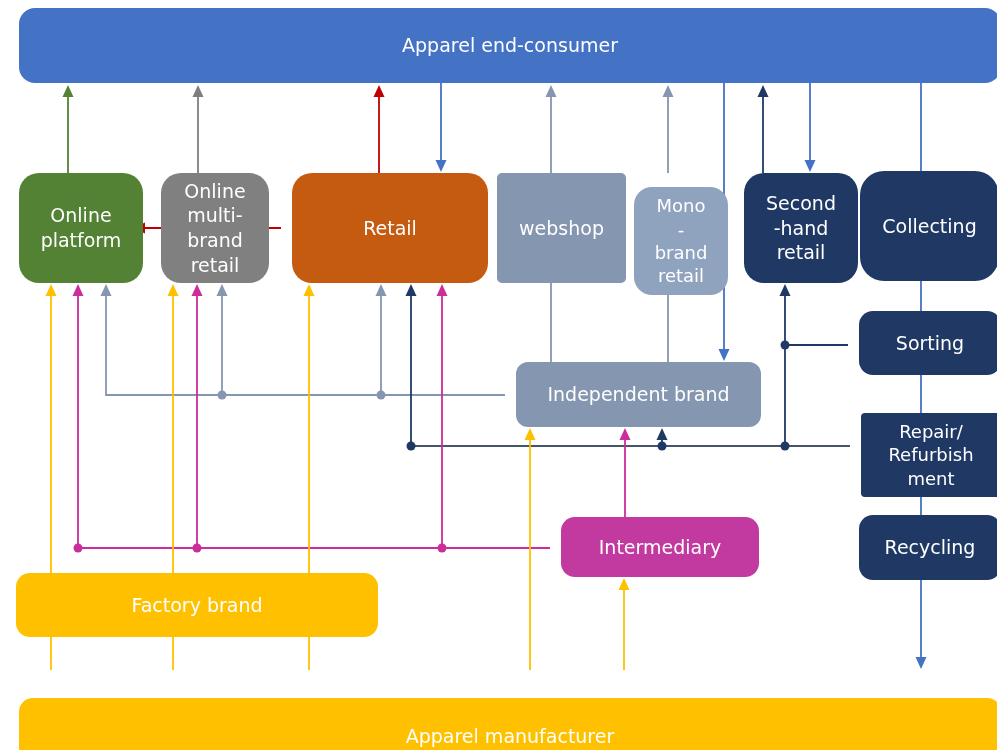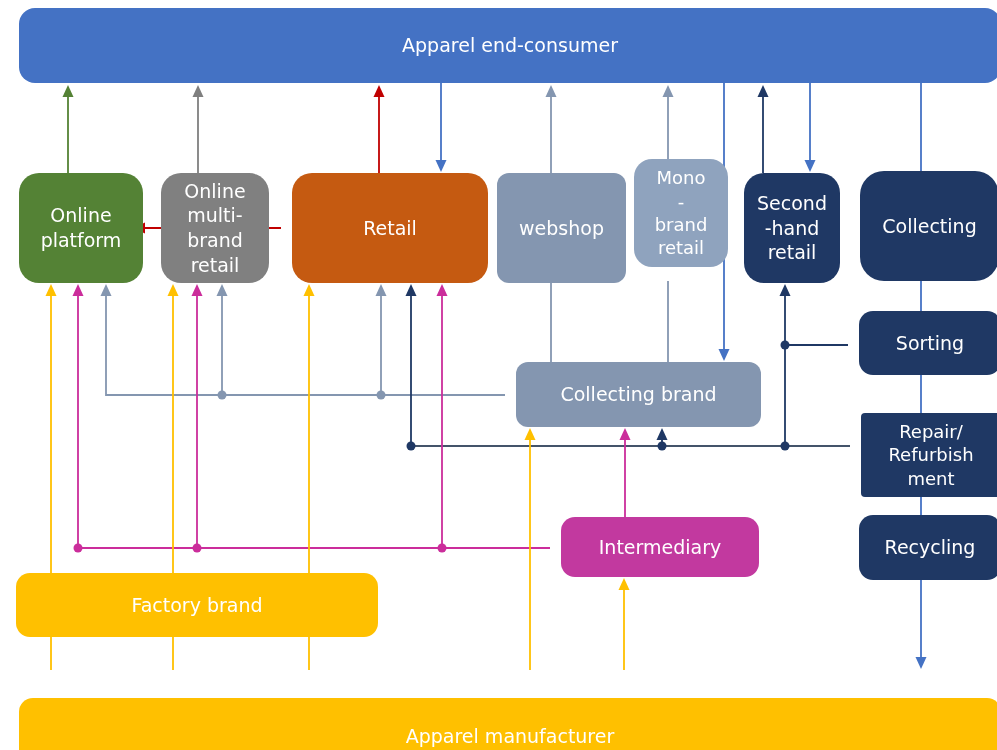"Mono" div.node { top: 159px -> 187px }
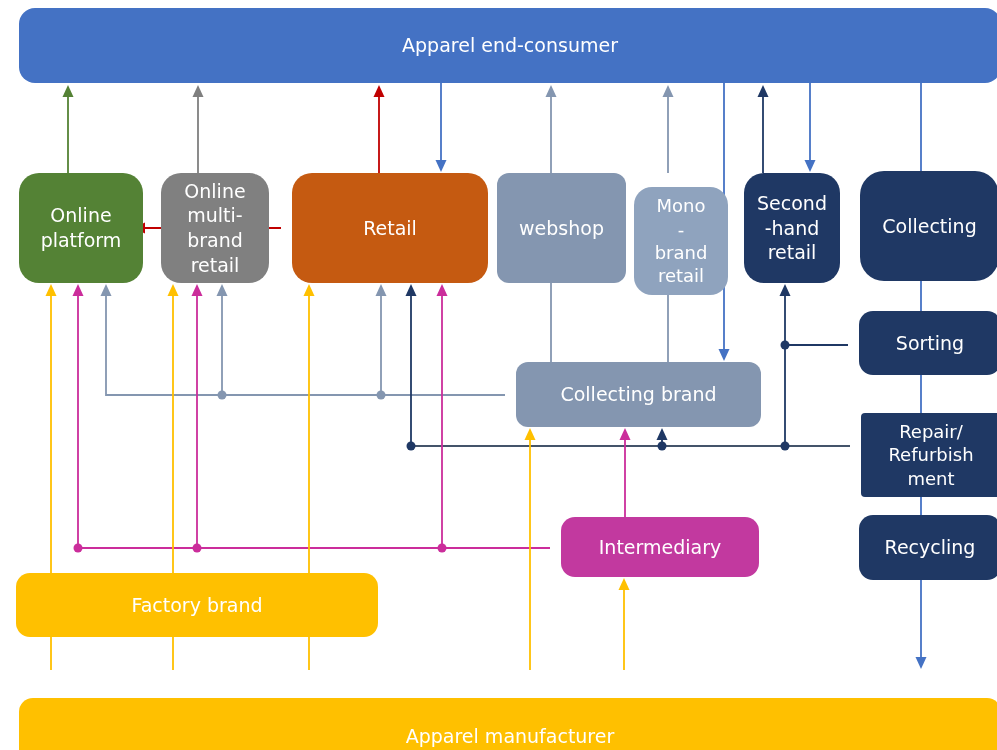"Second" div.node { width: 96px -> 114px }
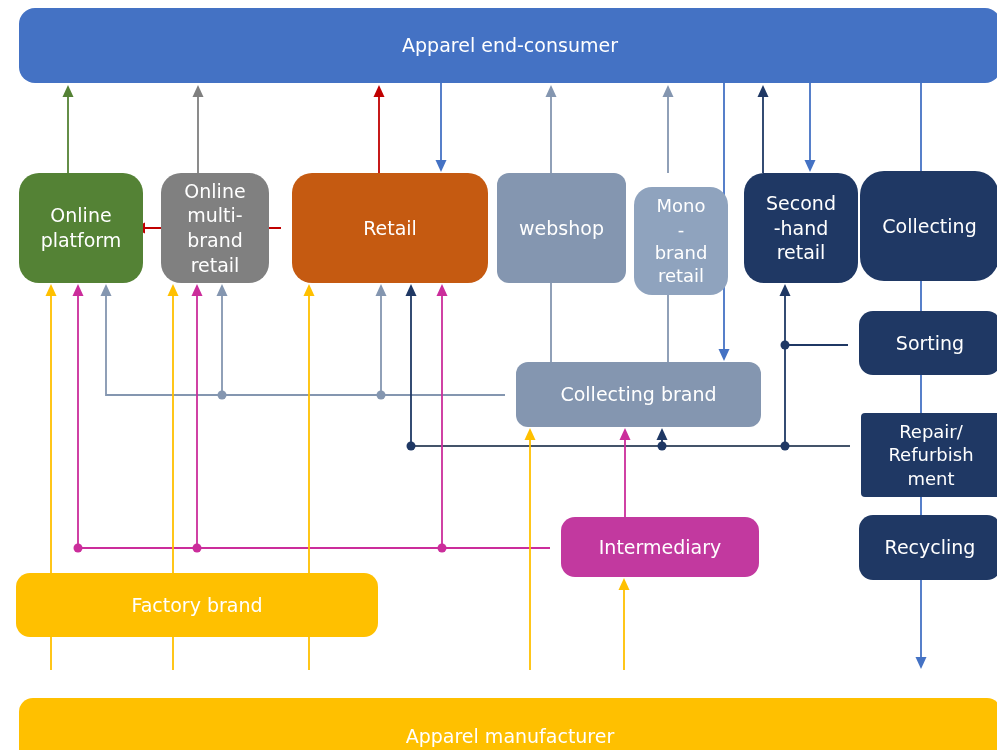"webshop" div.node { border-radius: 12px -> 5px }
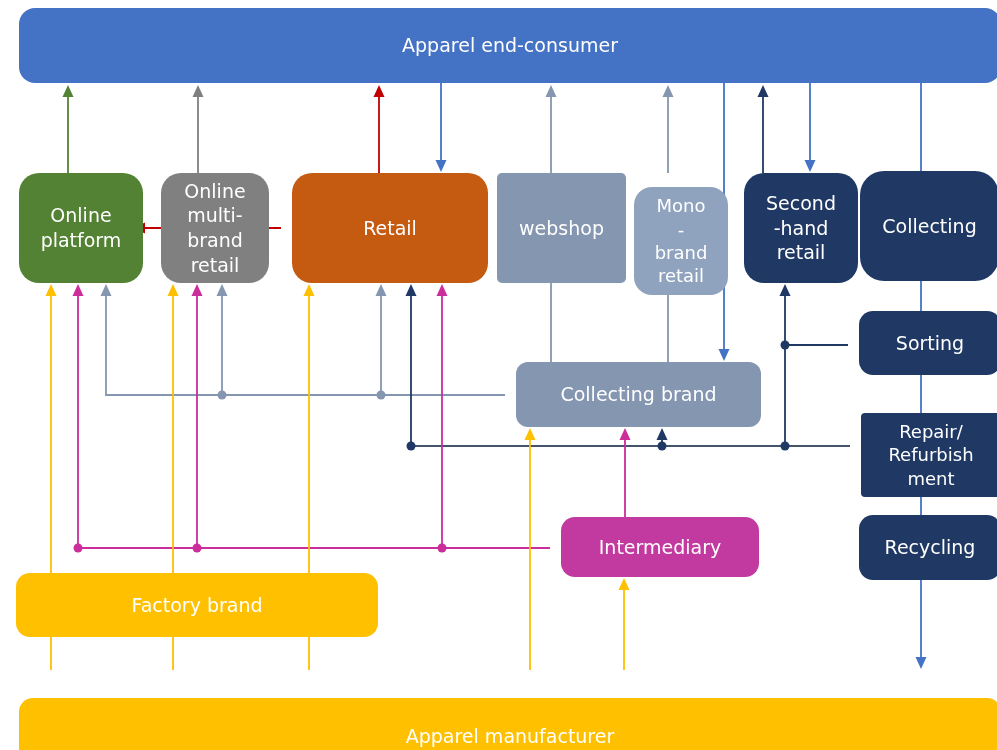"Collecting brand" span { text: Collecting -> Independent }
